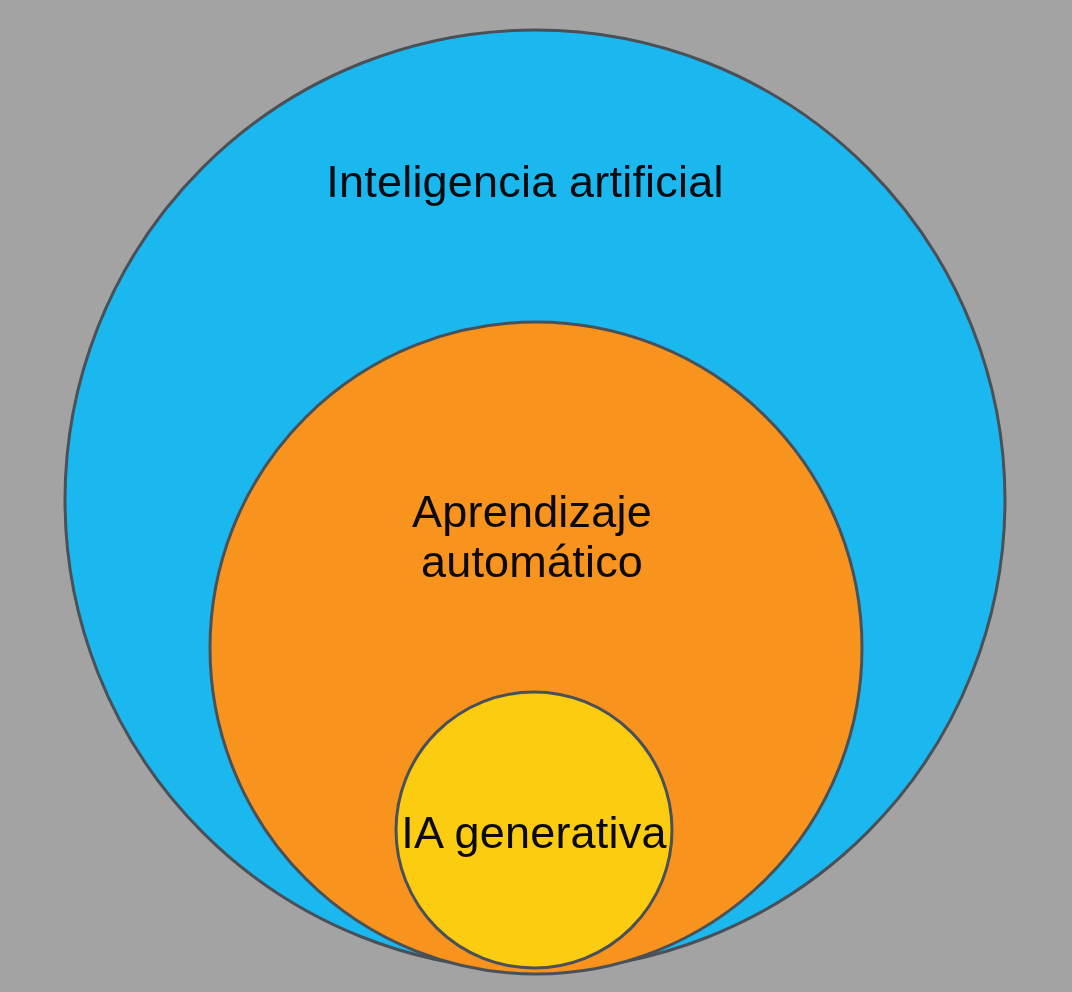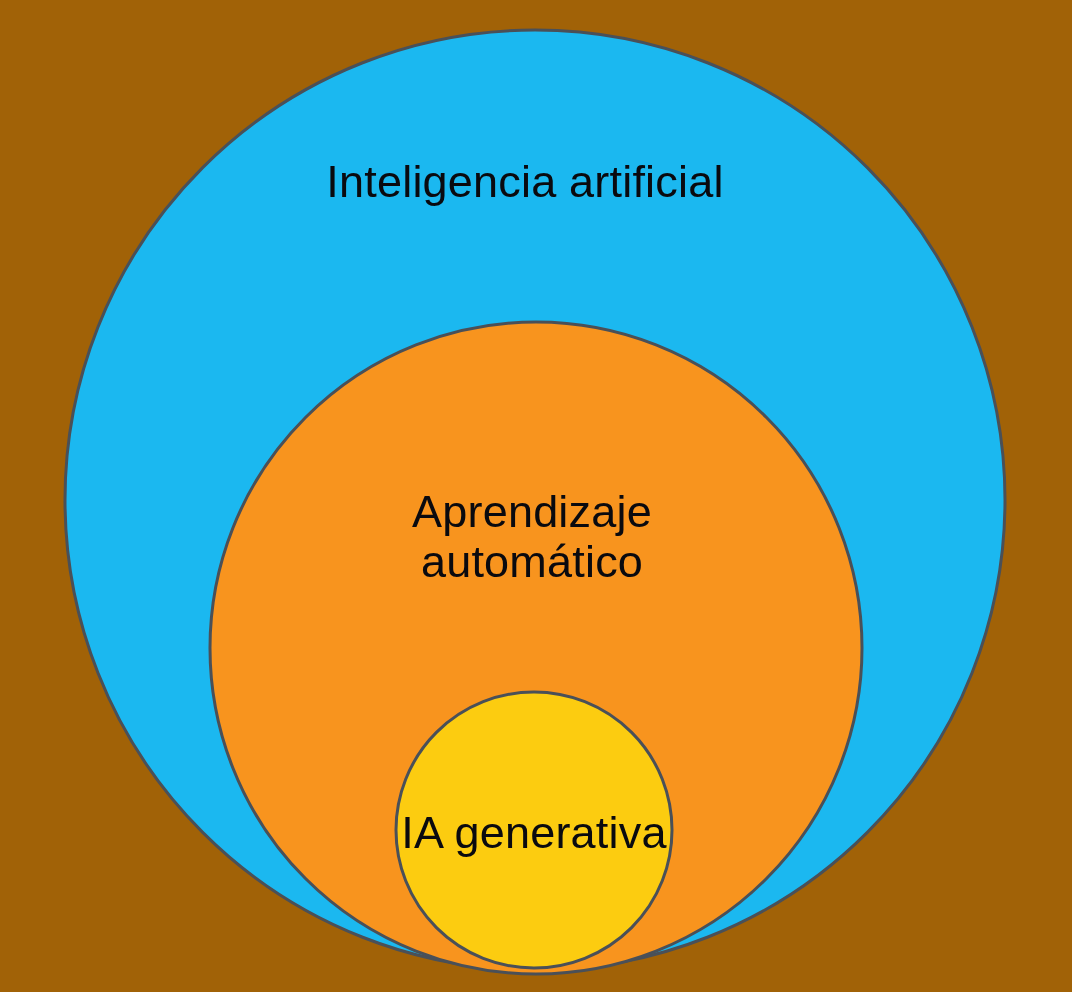"Inteligencia artificial" div { background: #a16207 -> #a3a3a3 }
